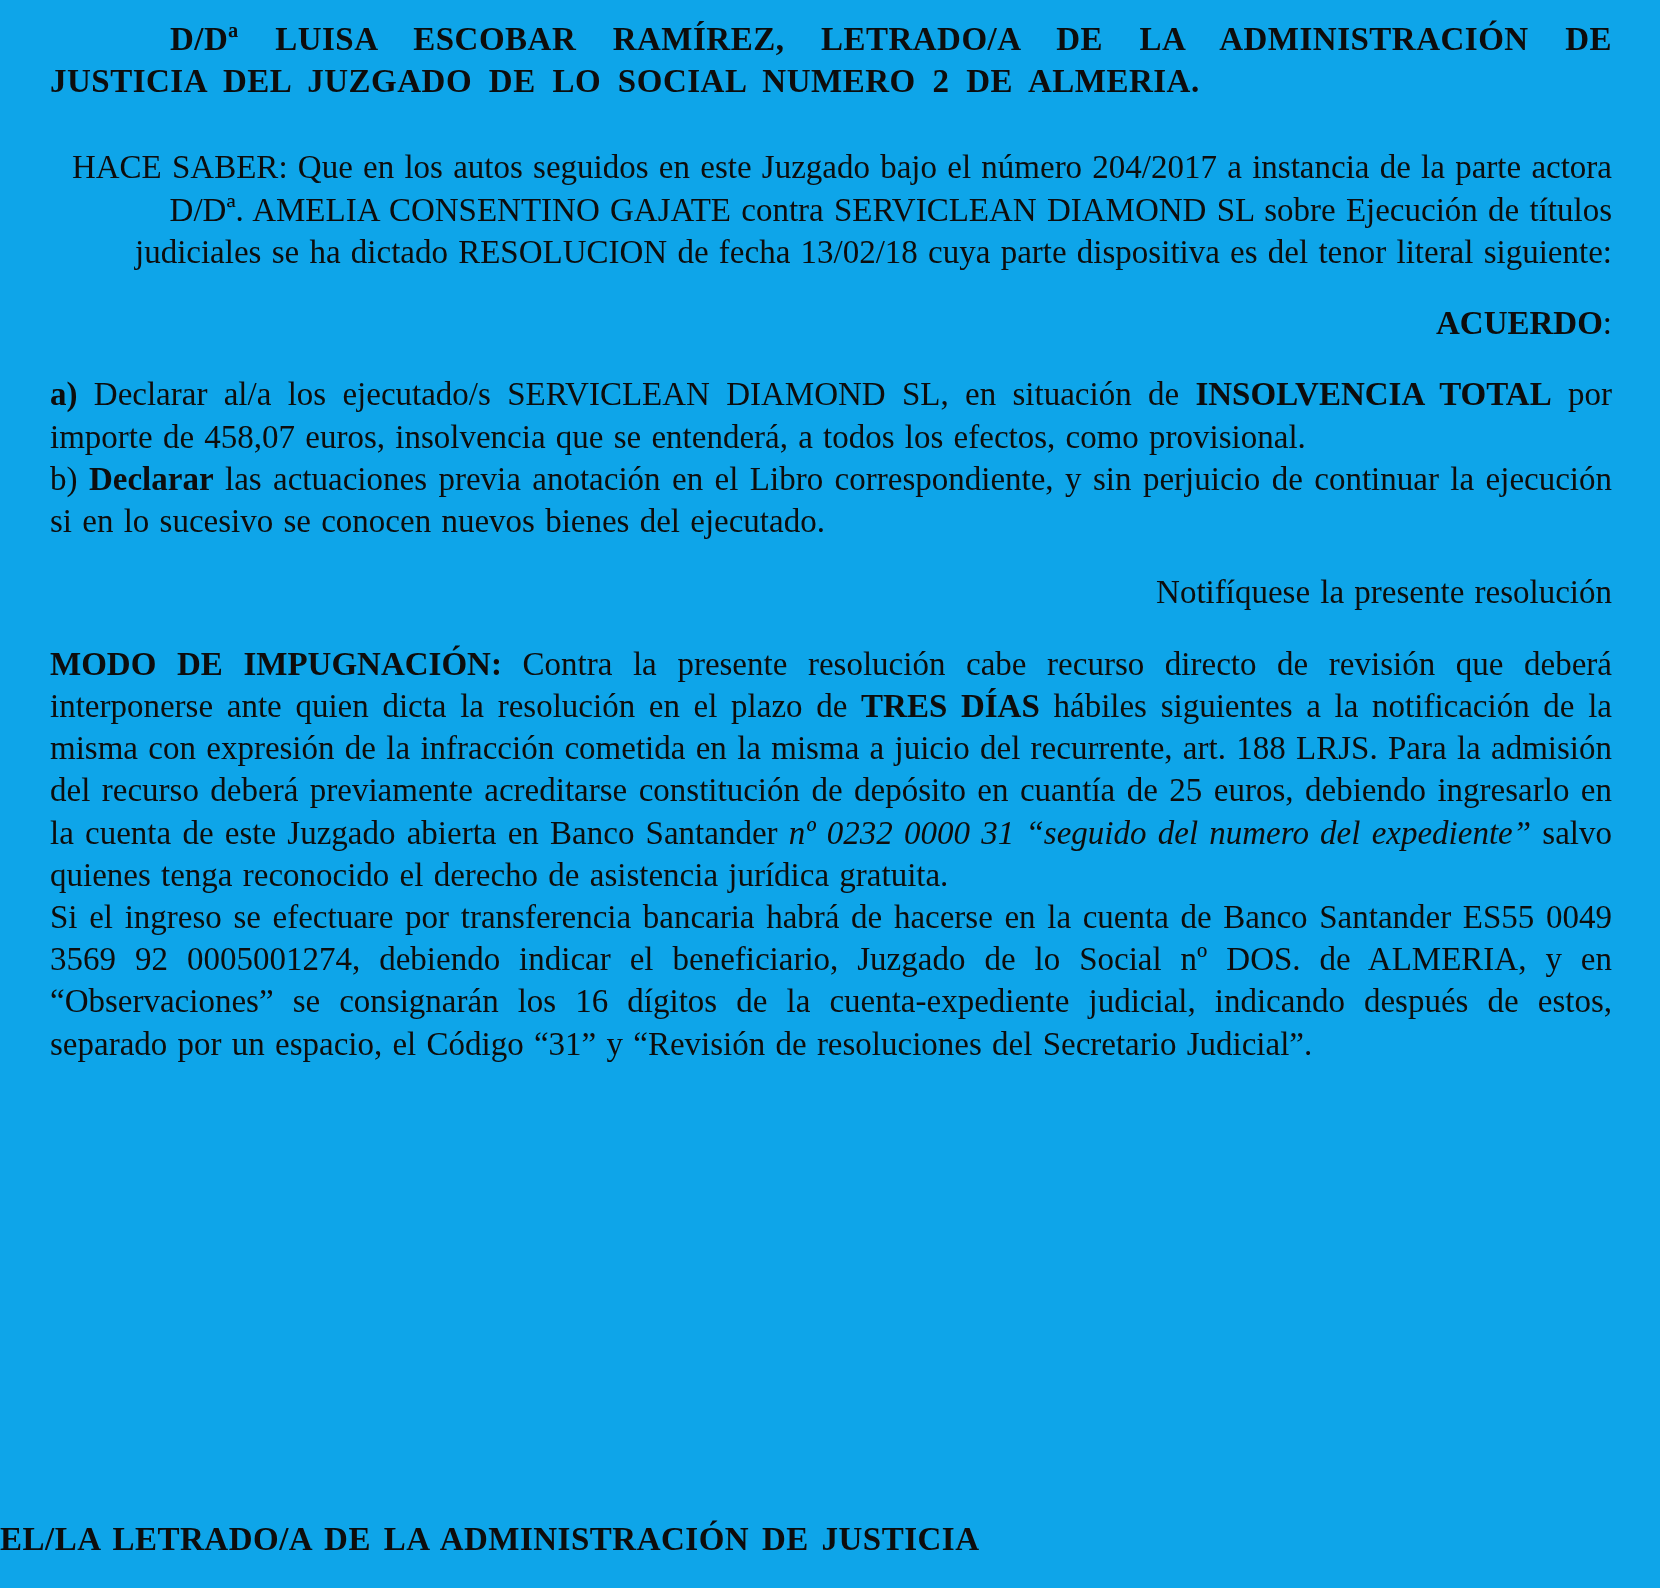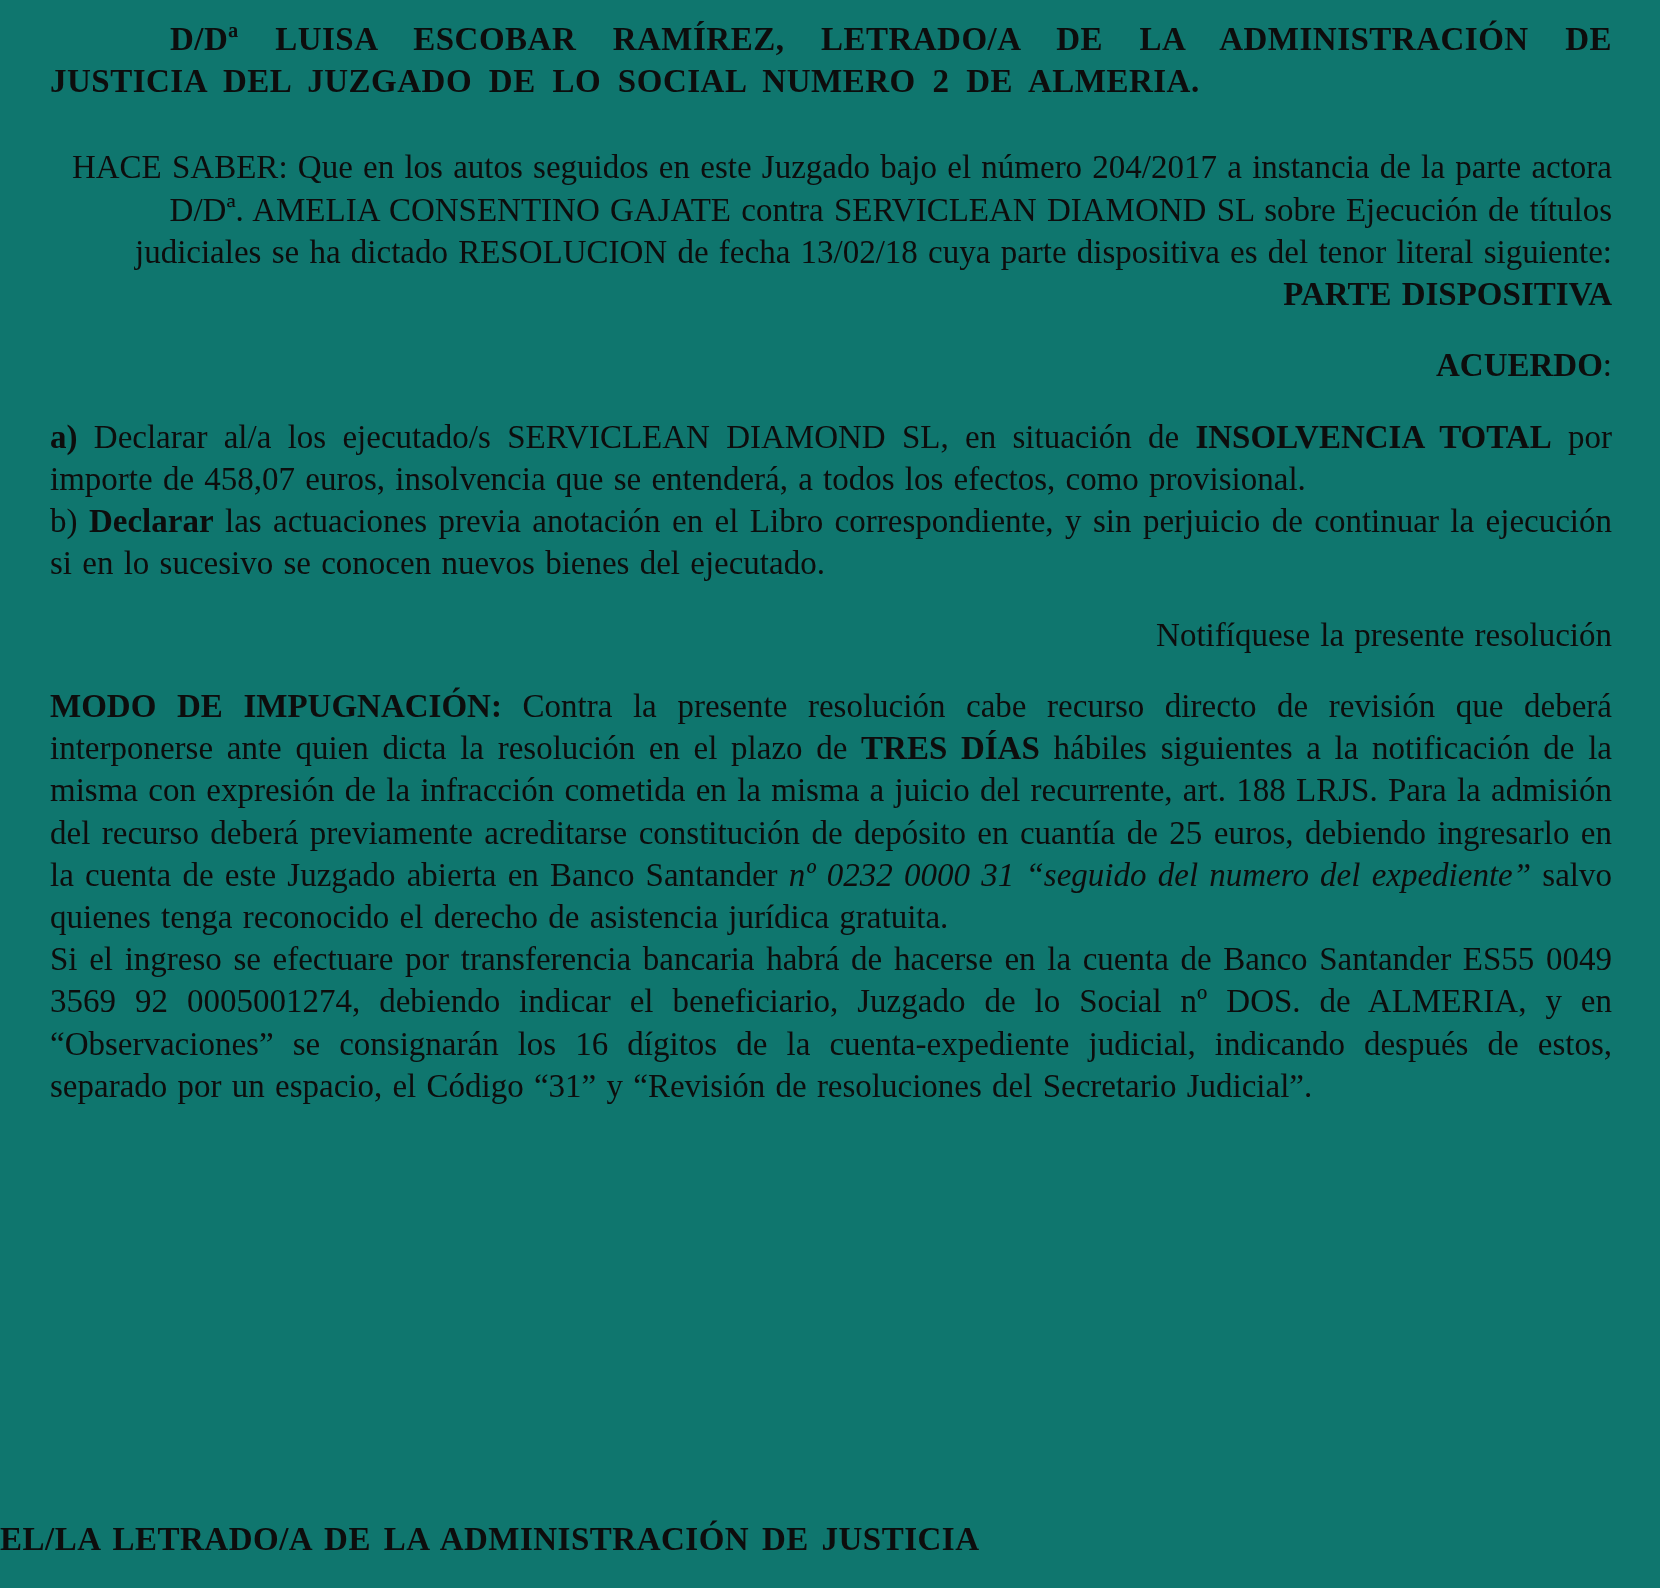"D/Dª LUISA ESCOBAR RAMÍREZ, LETRADO/A" .page { background: #0f766e -> #0ea5e9 }
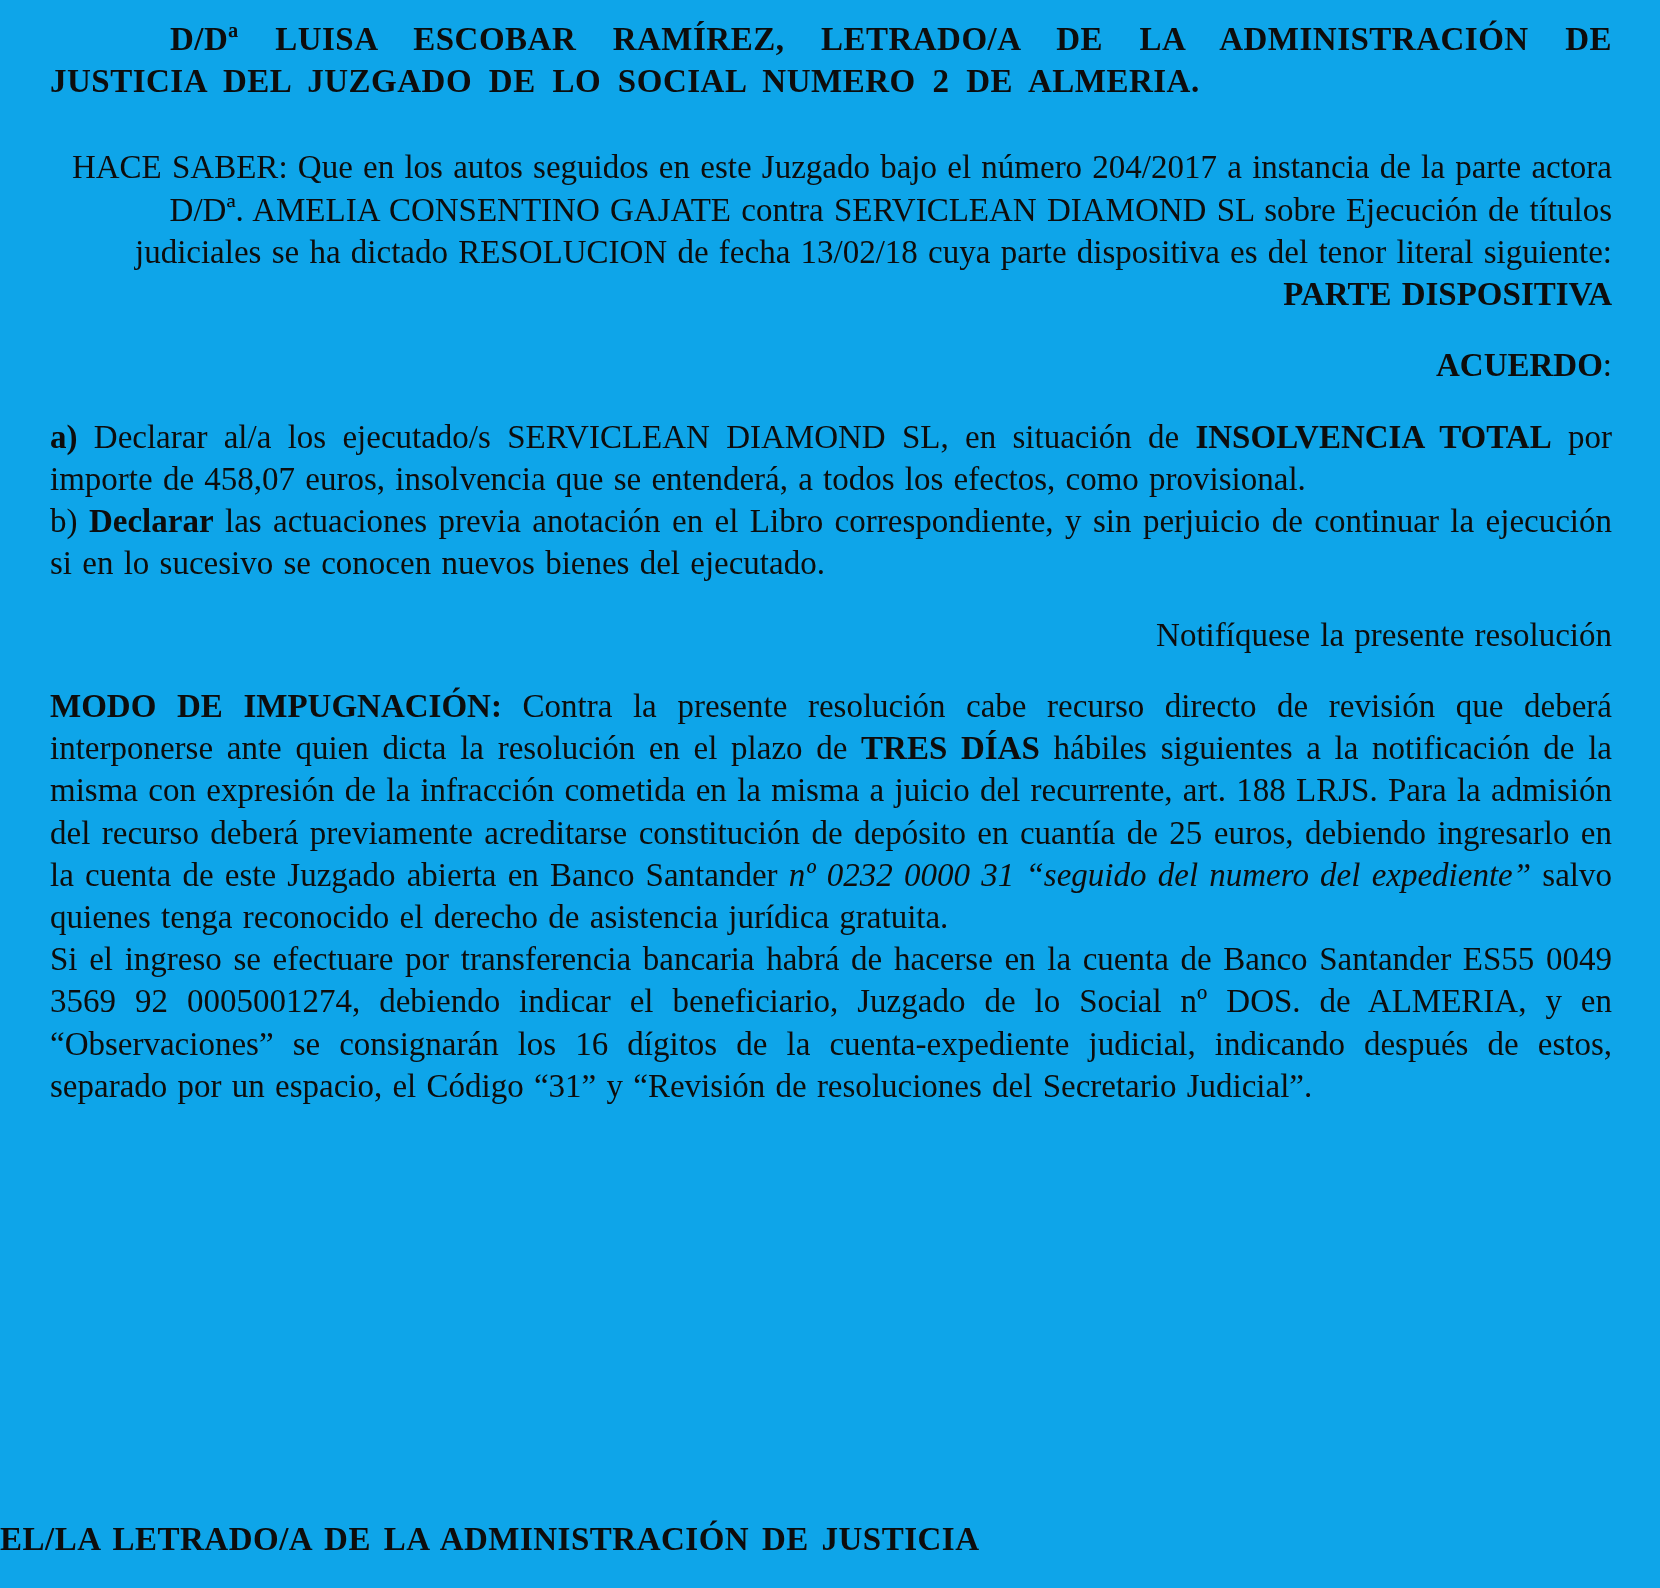"PARTE DISPOSITIVA" p.para { html: <p>PARTE DISPOSITIVA</p> -> none }
